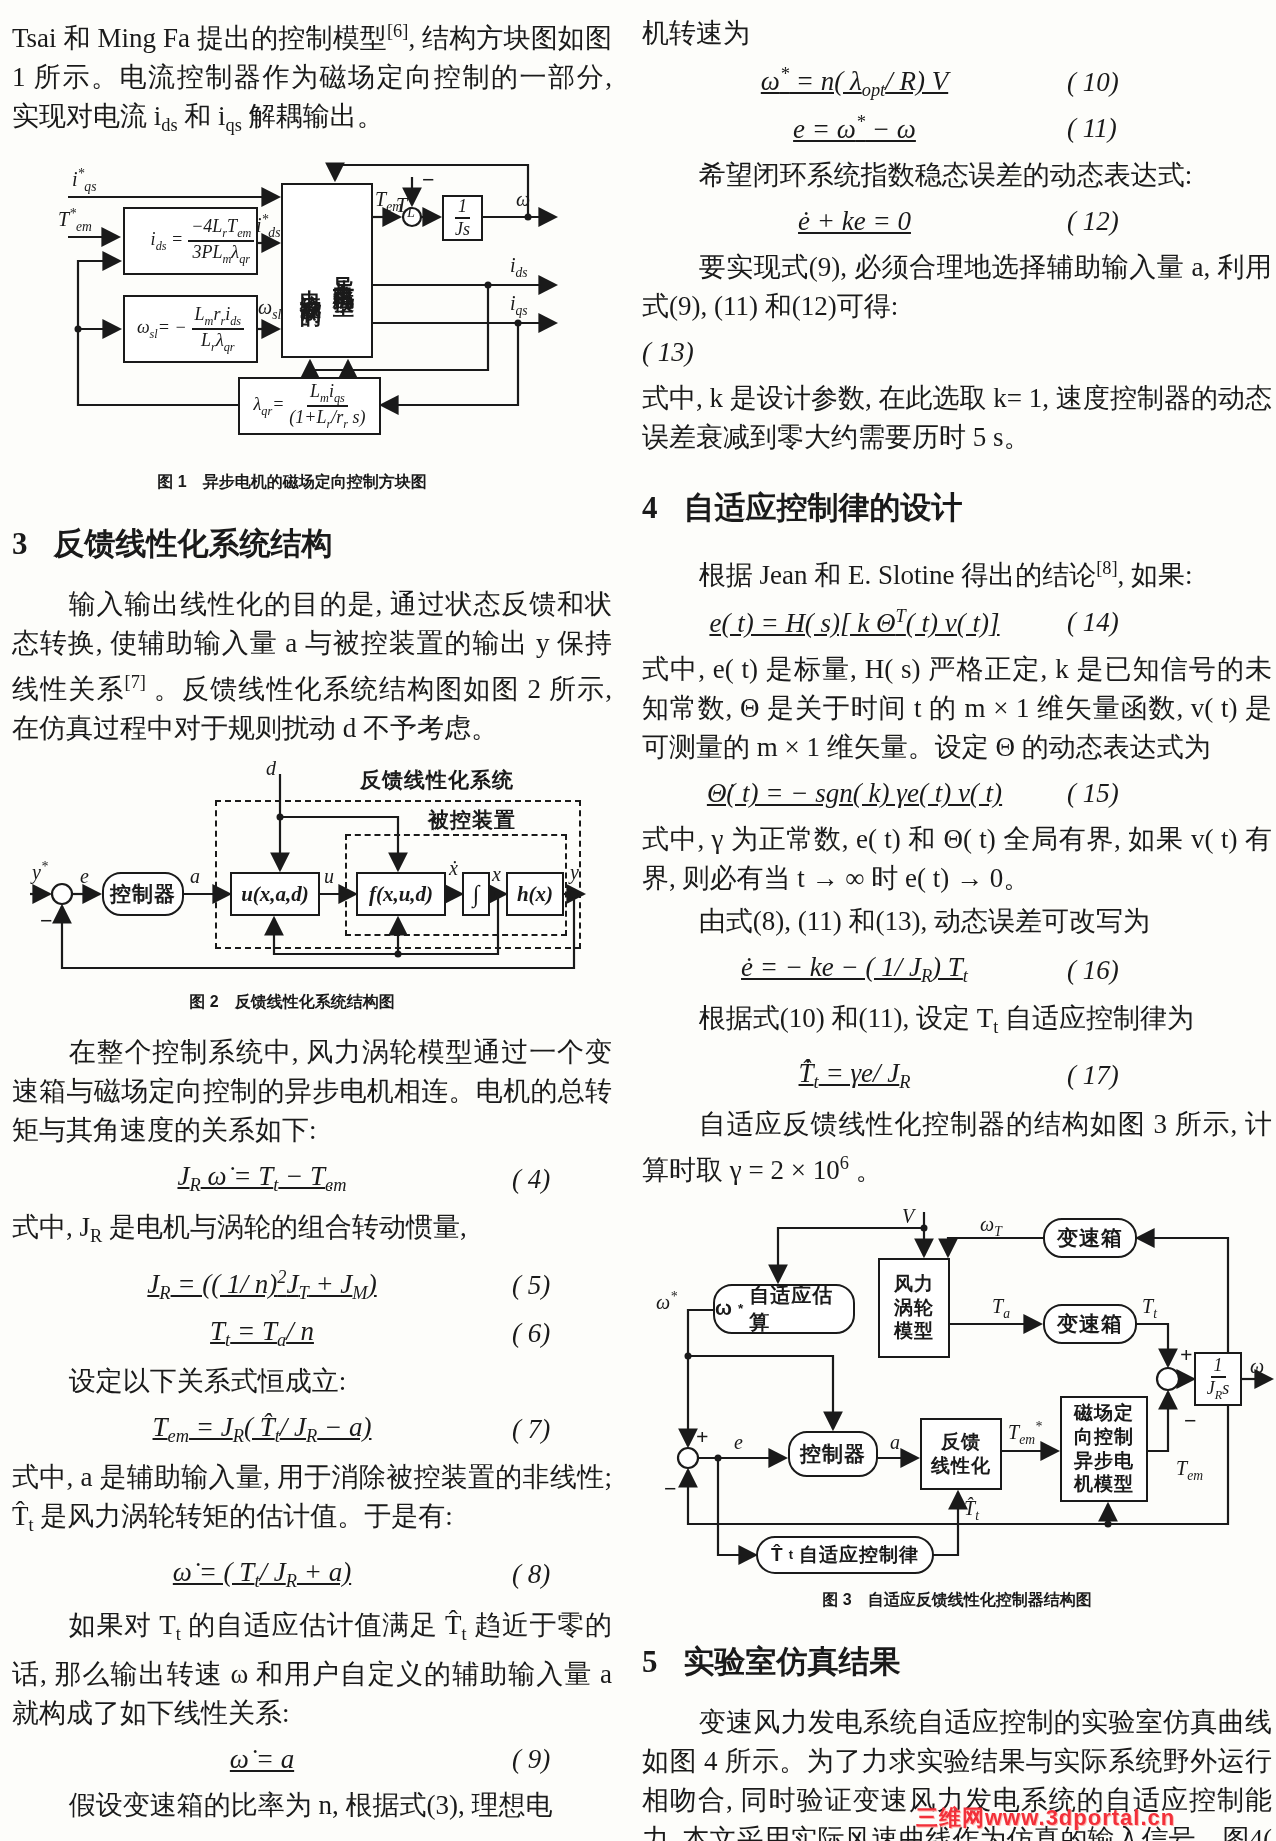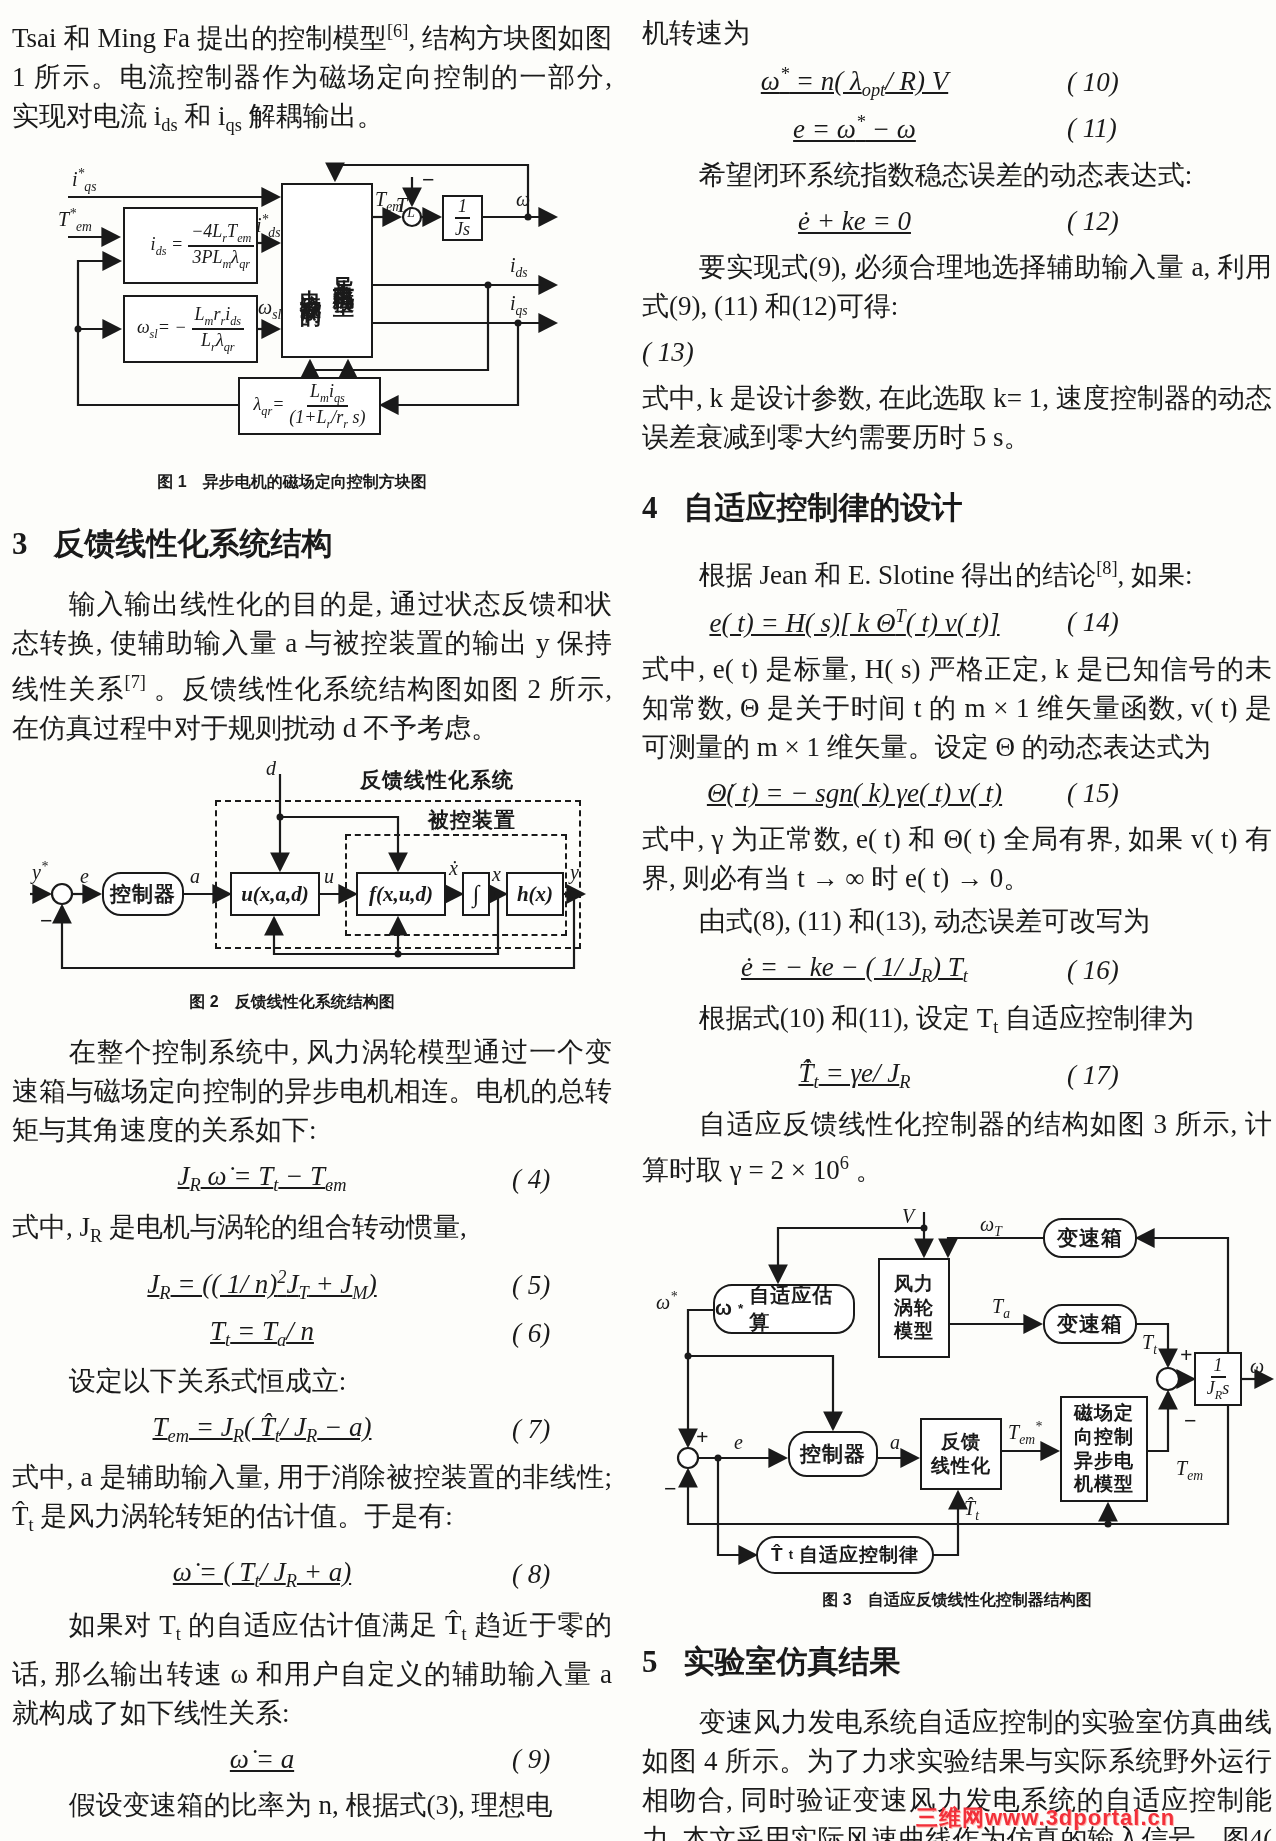"ids =" div.blk { height: 77px -> 68px }
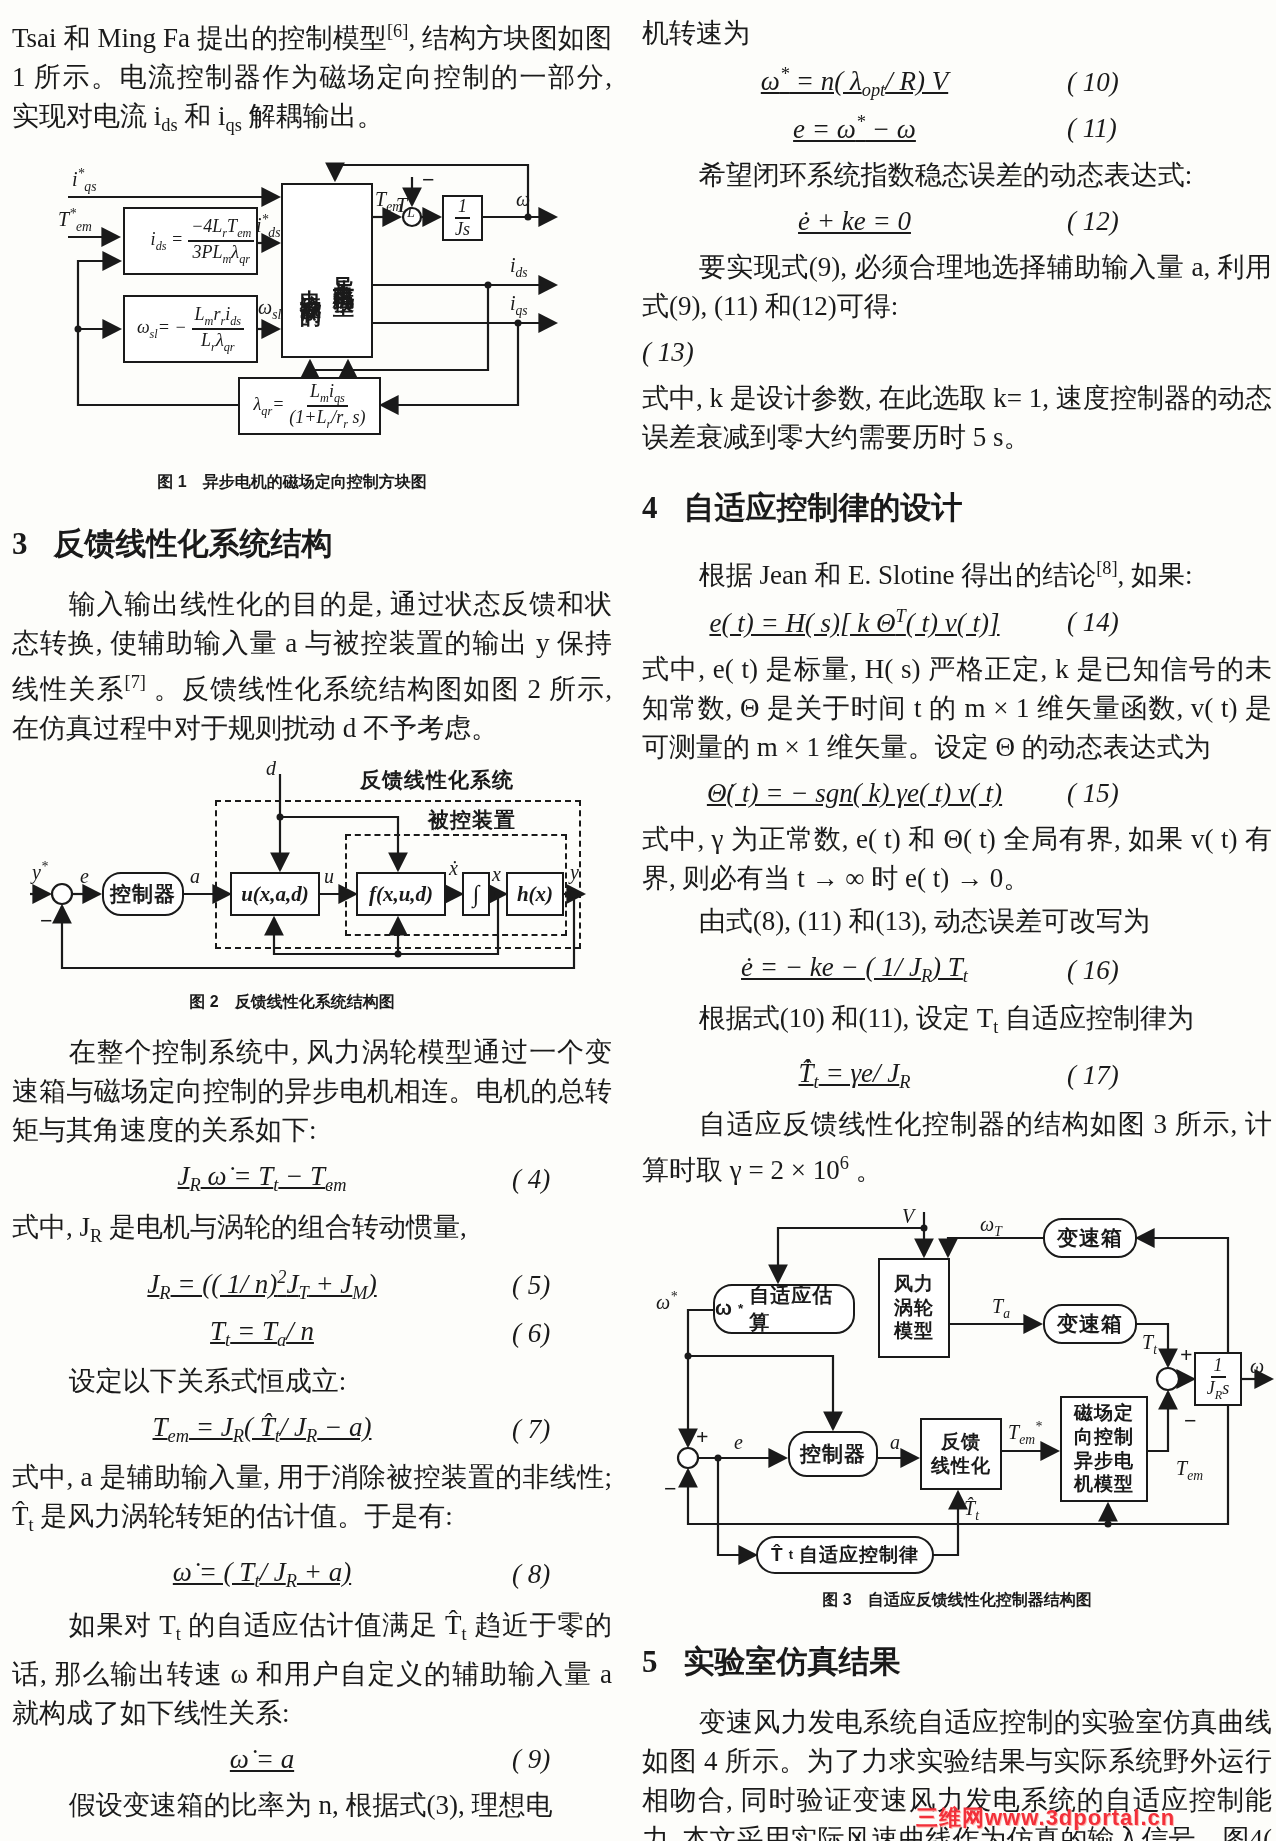"Tt" div.sig { margin-top: 36px -> none }
